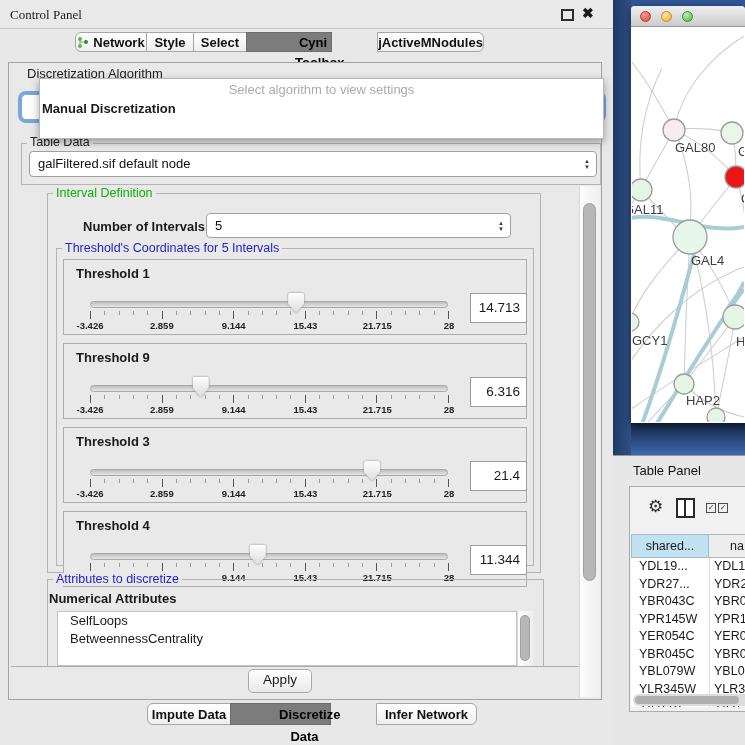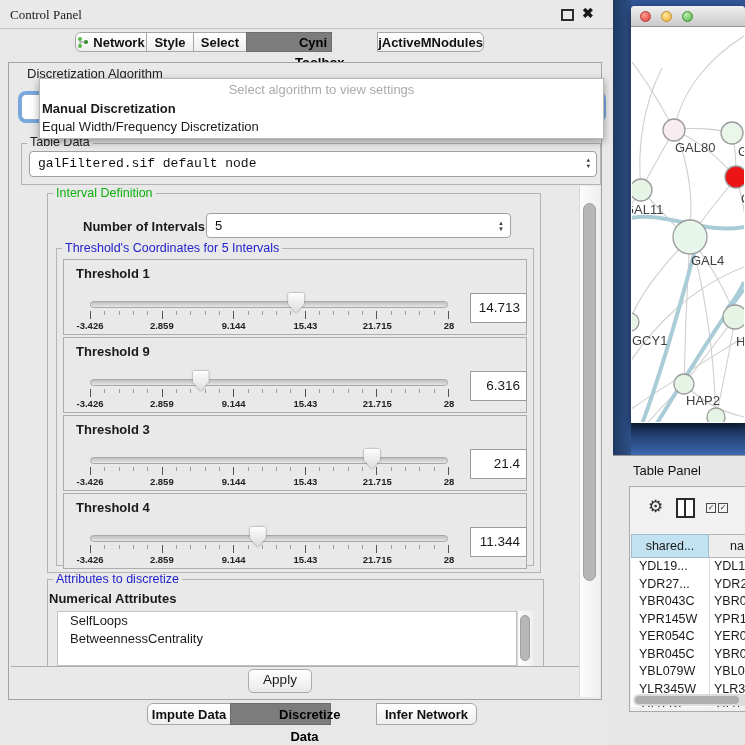"Equal Width/Frequency Discretization" div.popup-row { html: <div>Equal Width/Frequency Discretization</div> -> none }
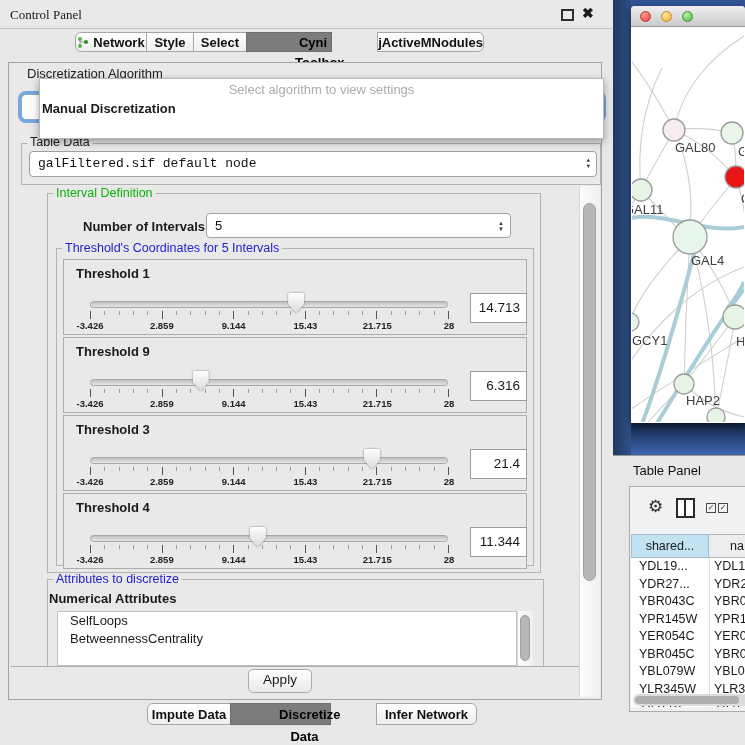"galFiltered.sif default node" div.combo { font-family: Liberation Mono, monospace -> none }
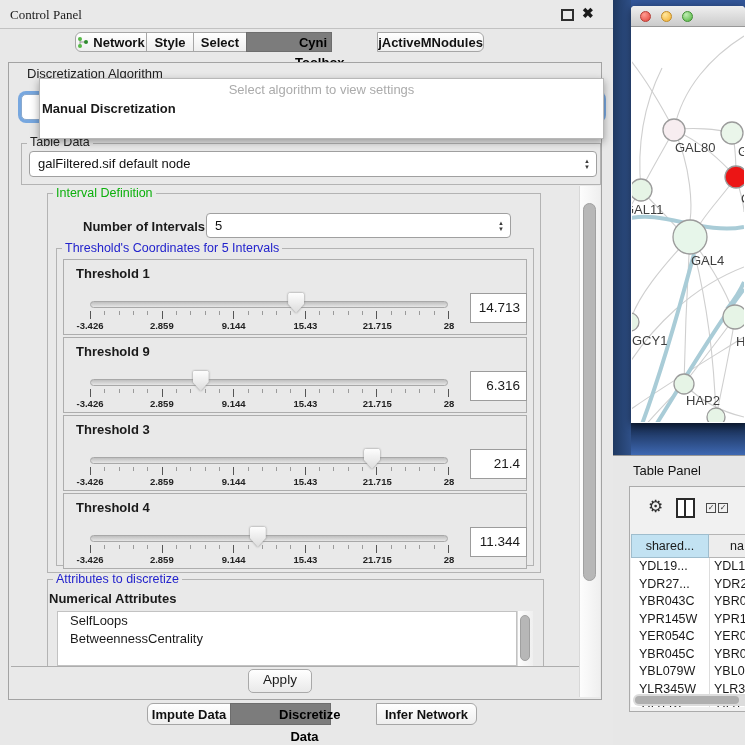"Threshold 1" .th-panel { margin-bottom: 2px -> 8px }
